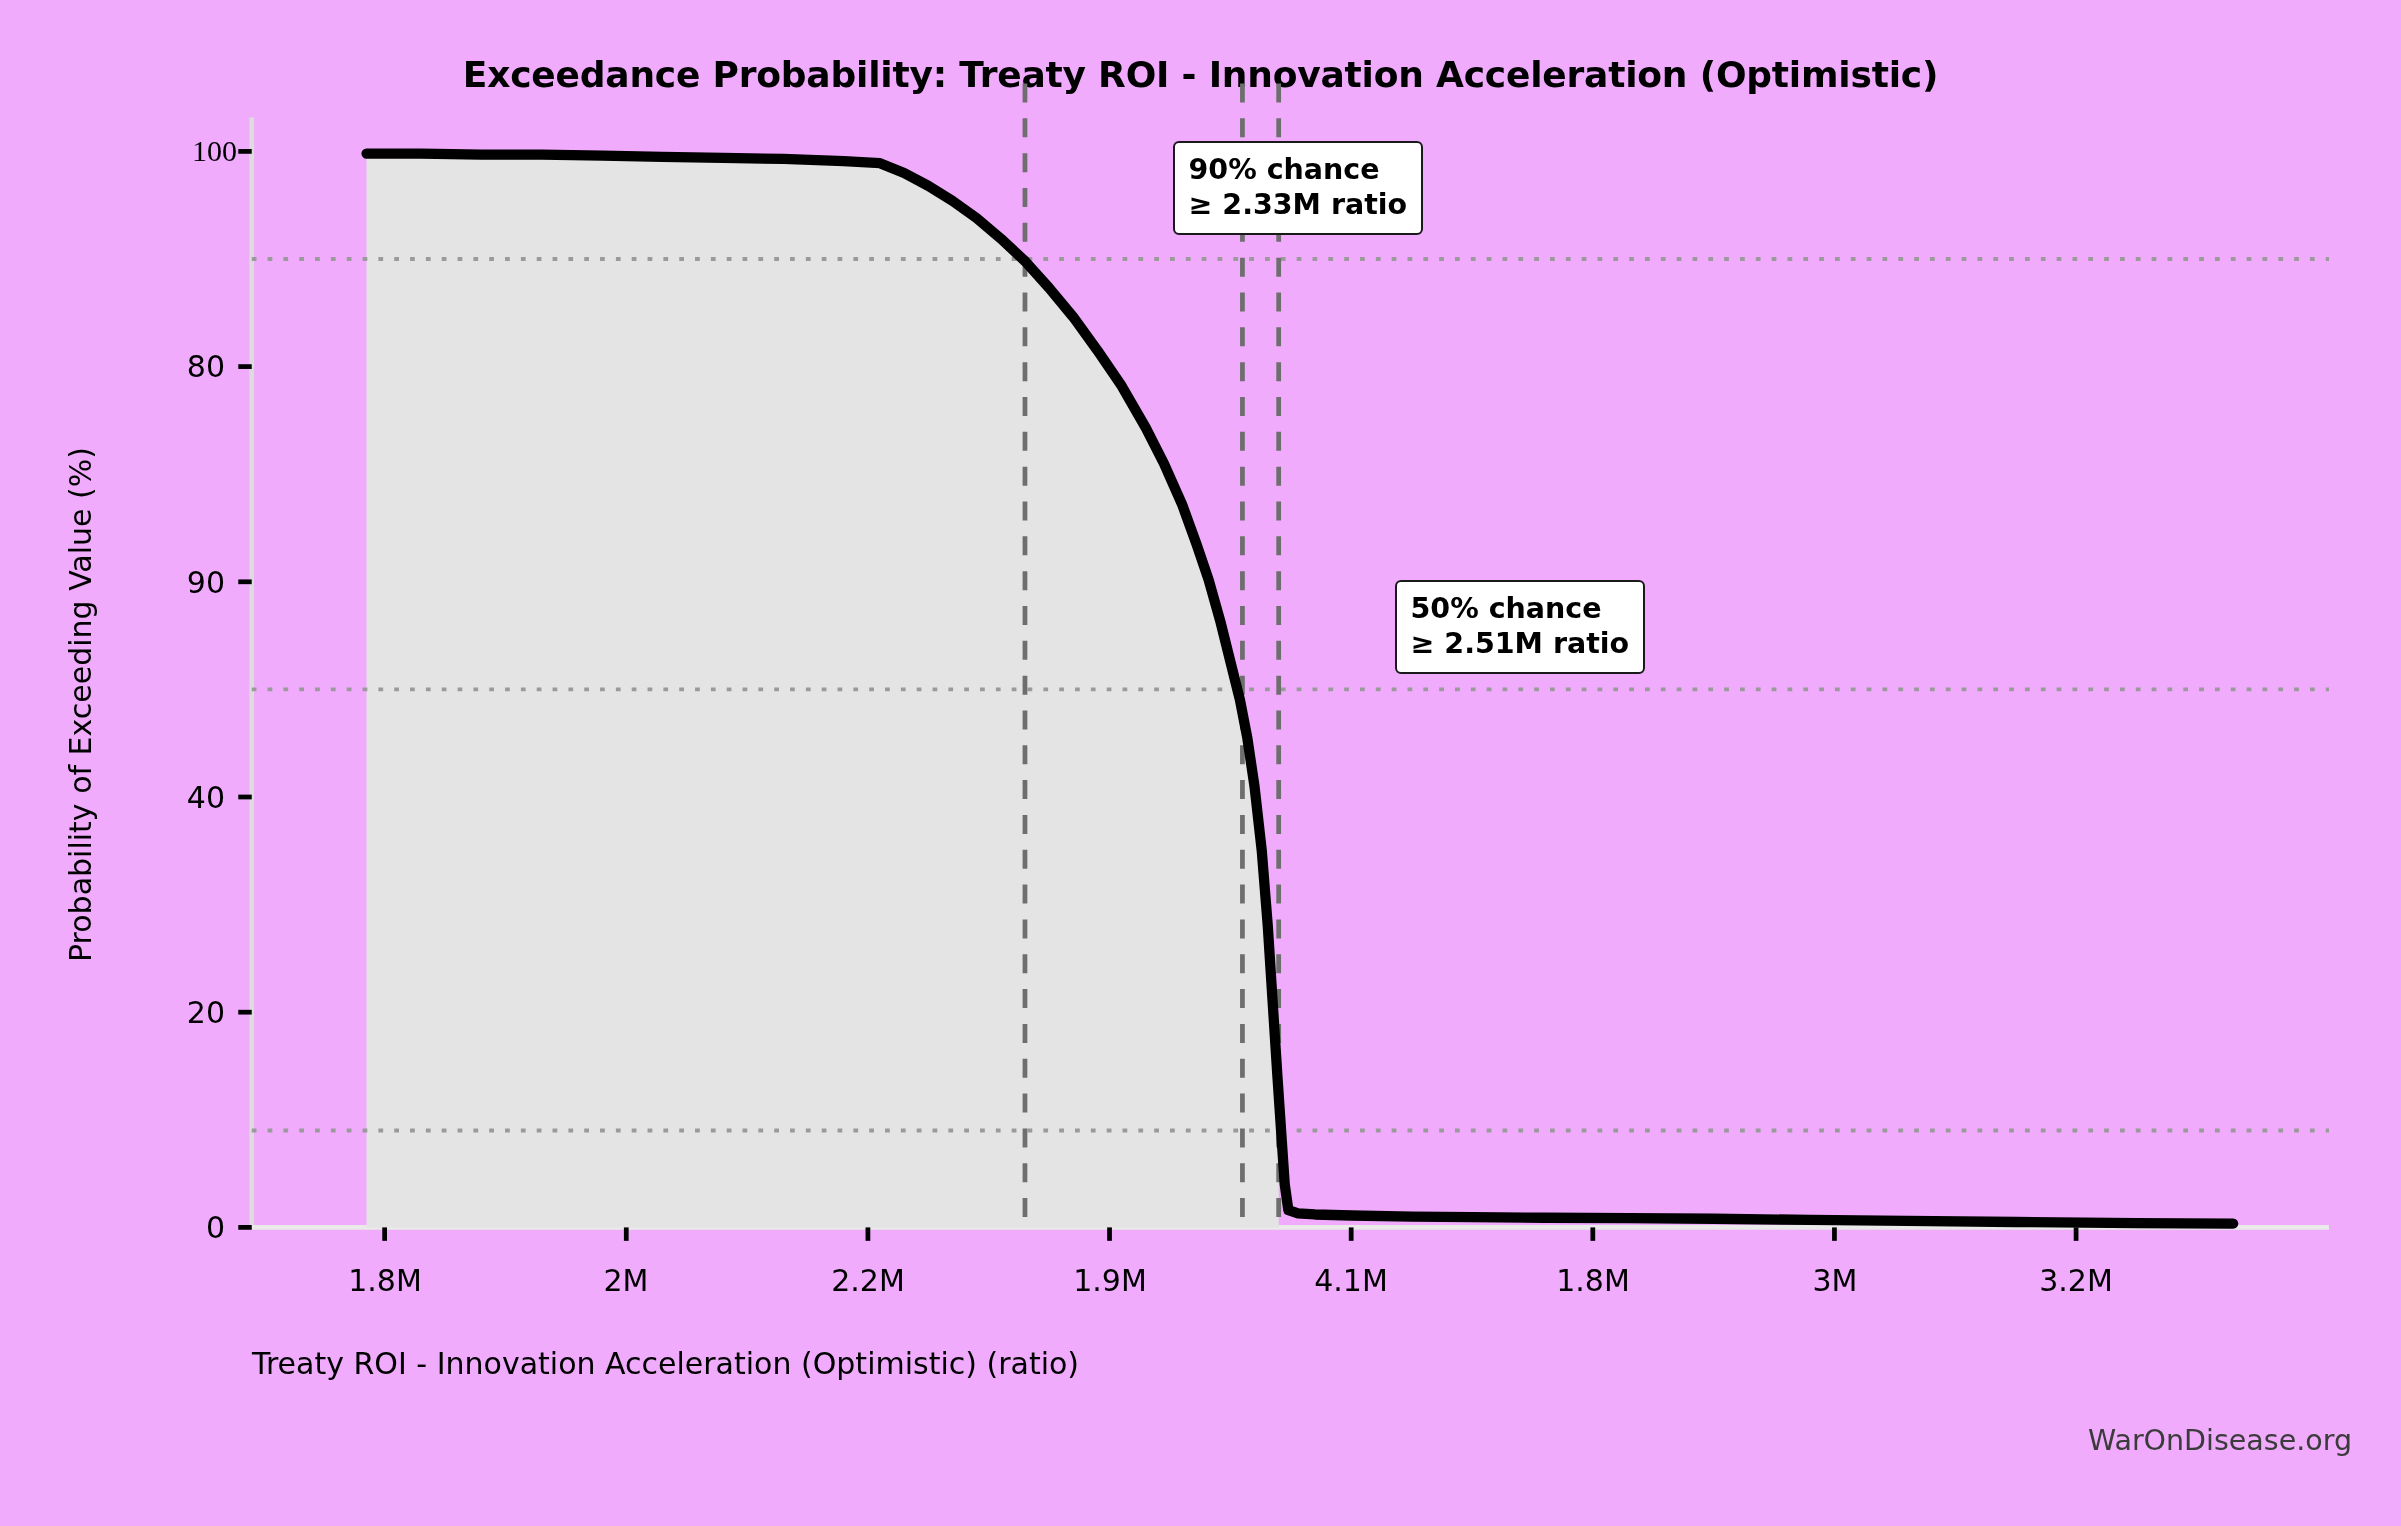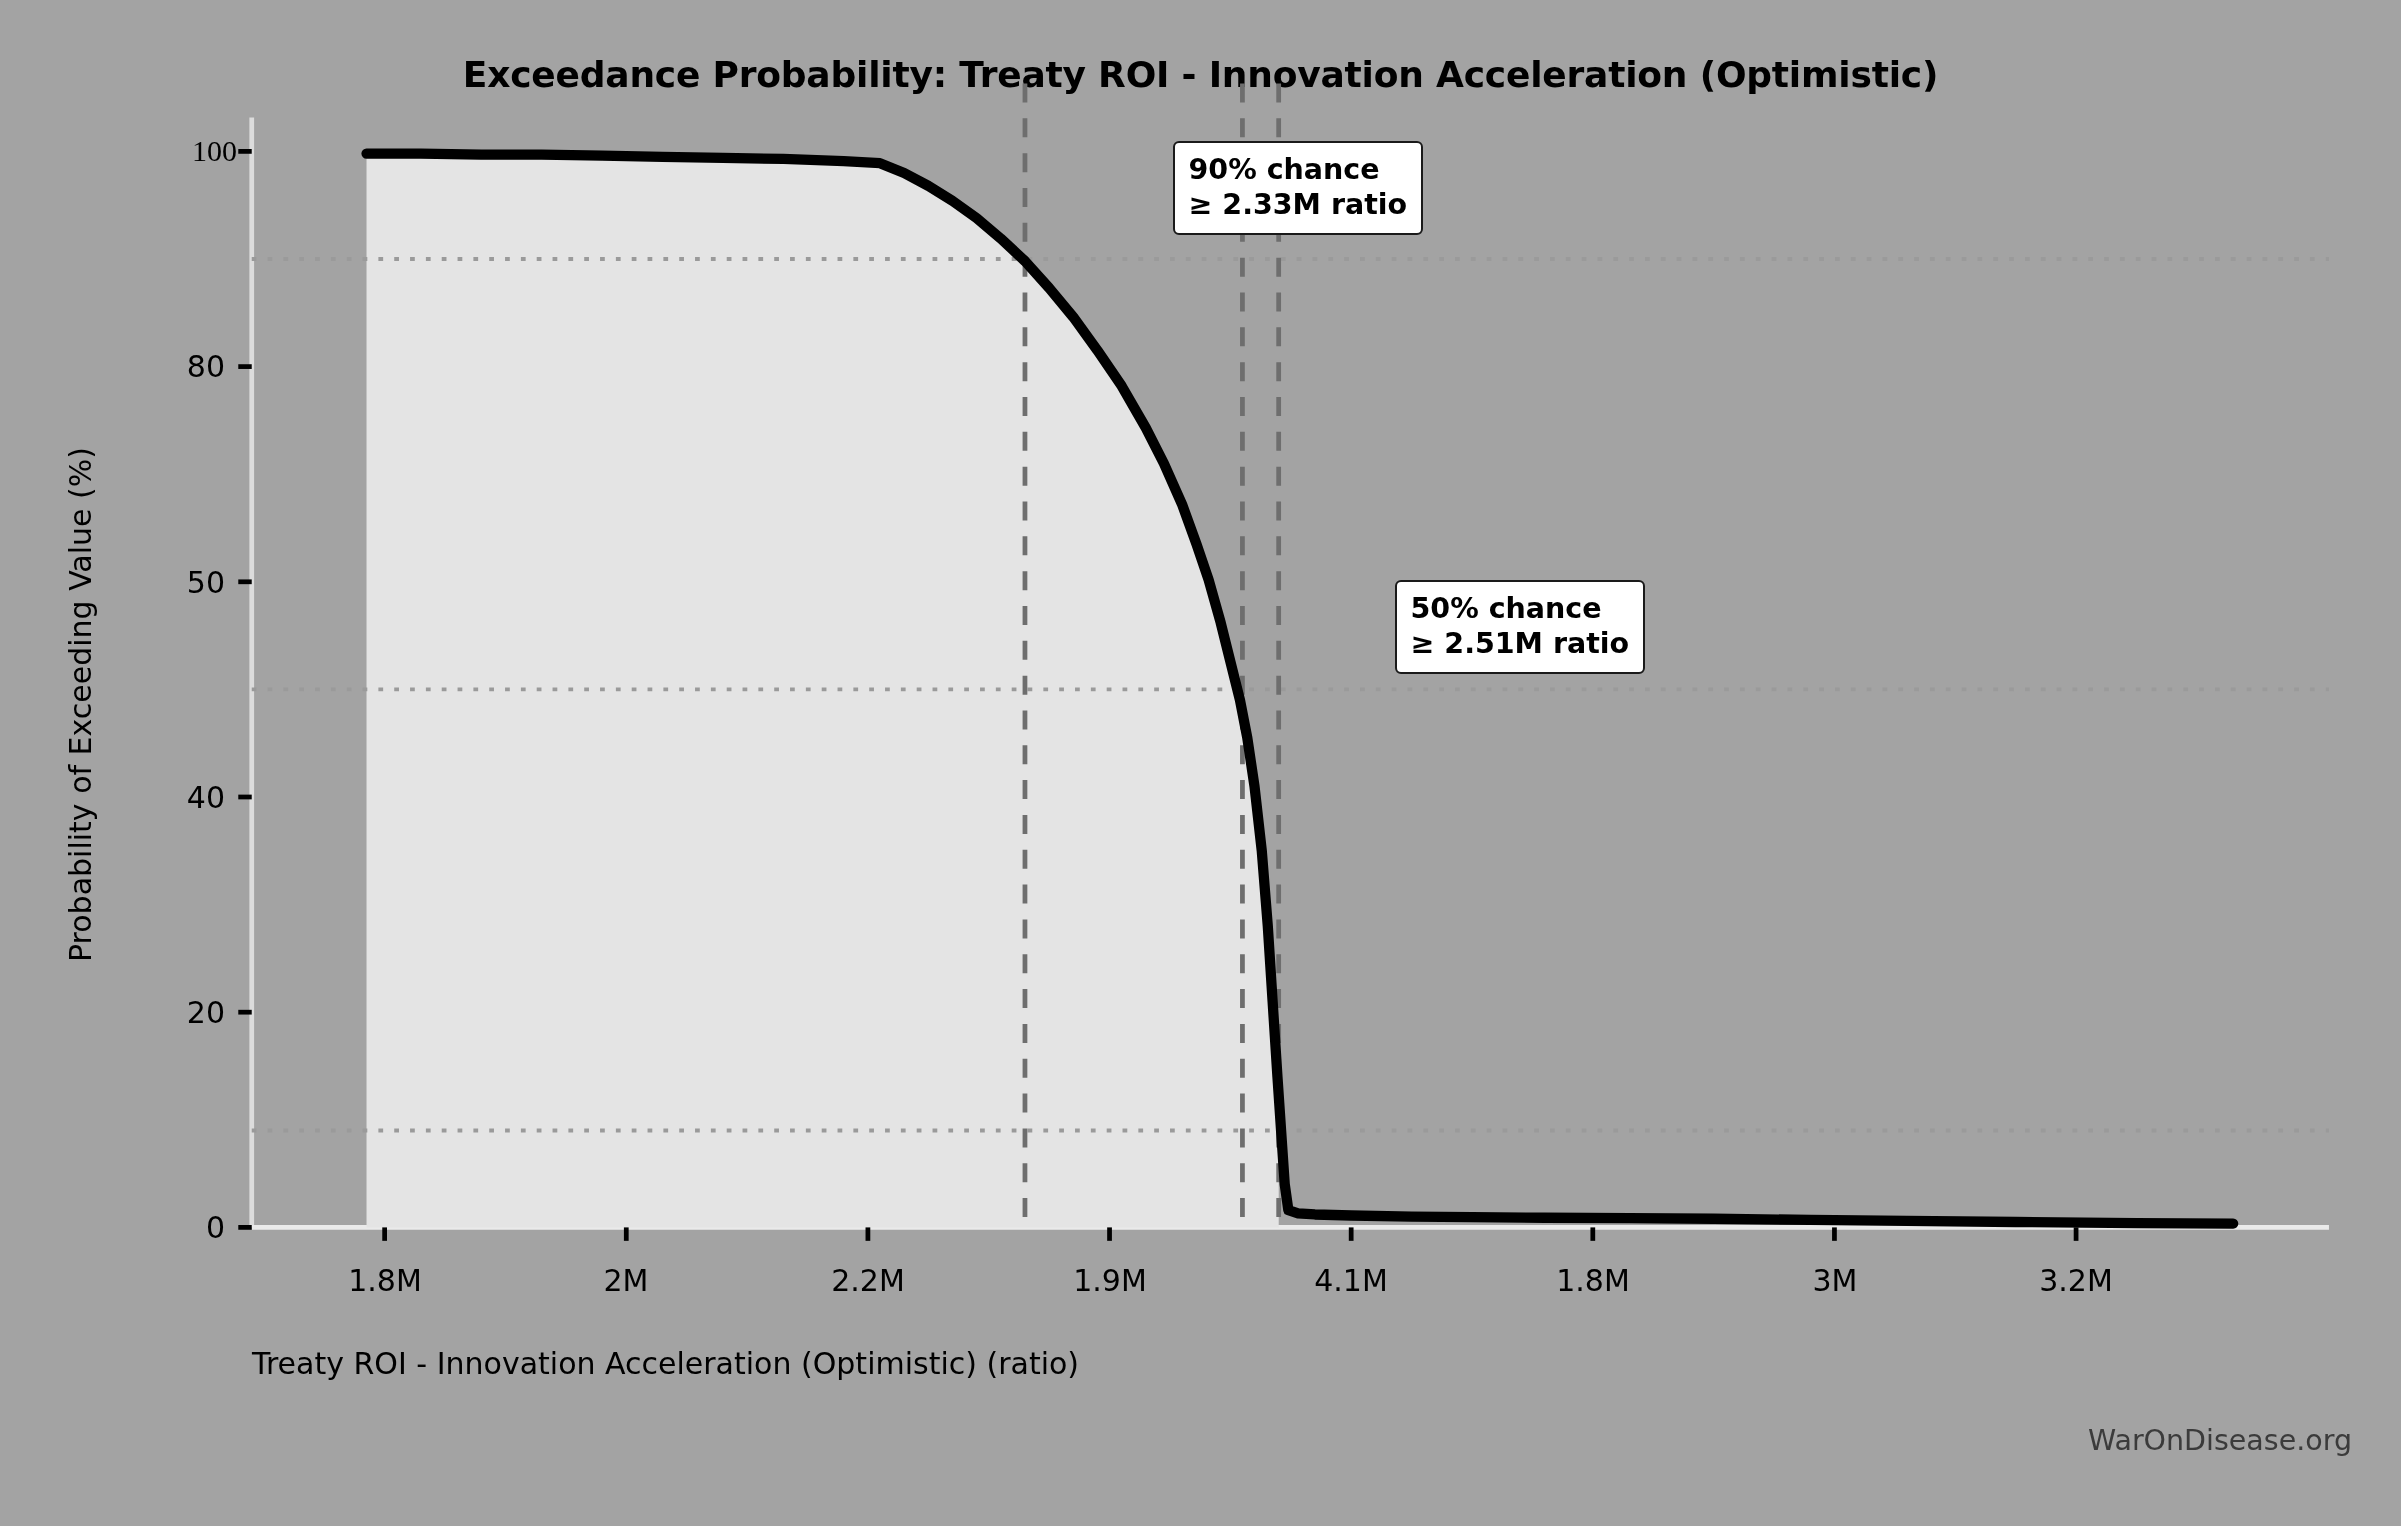"Exceedance Probability: Treaty ROI -" #figure { background: #a3a3a3 -> #f0abfc }
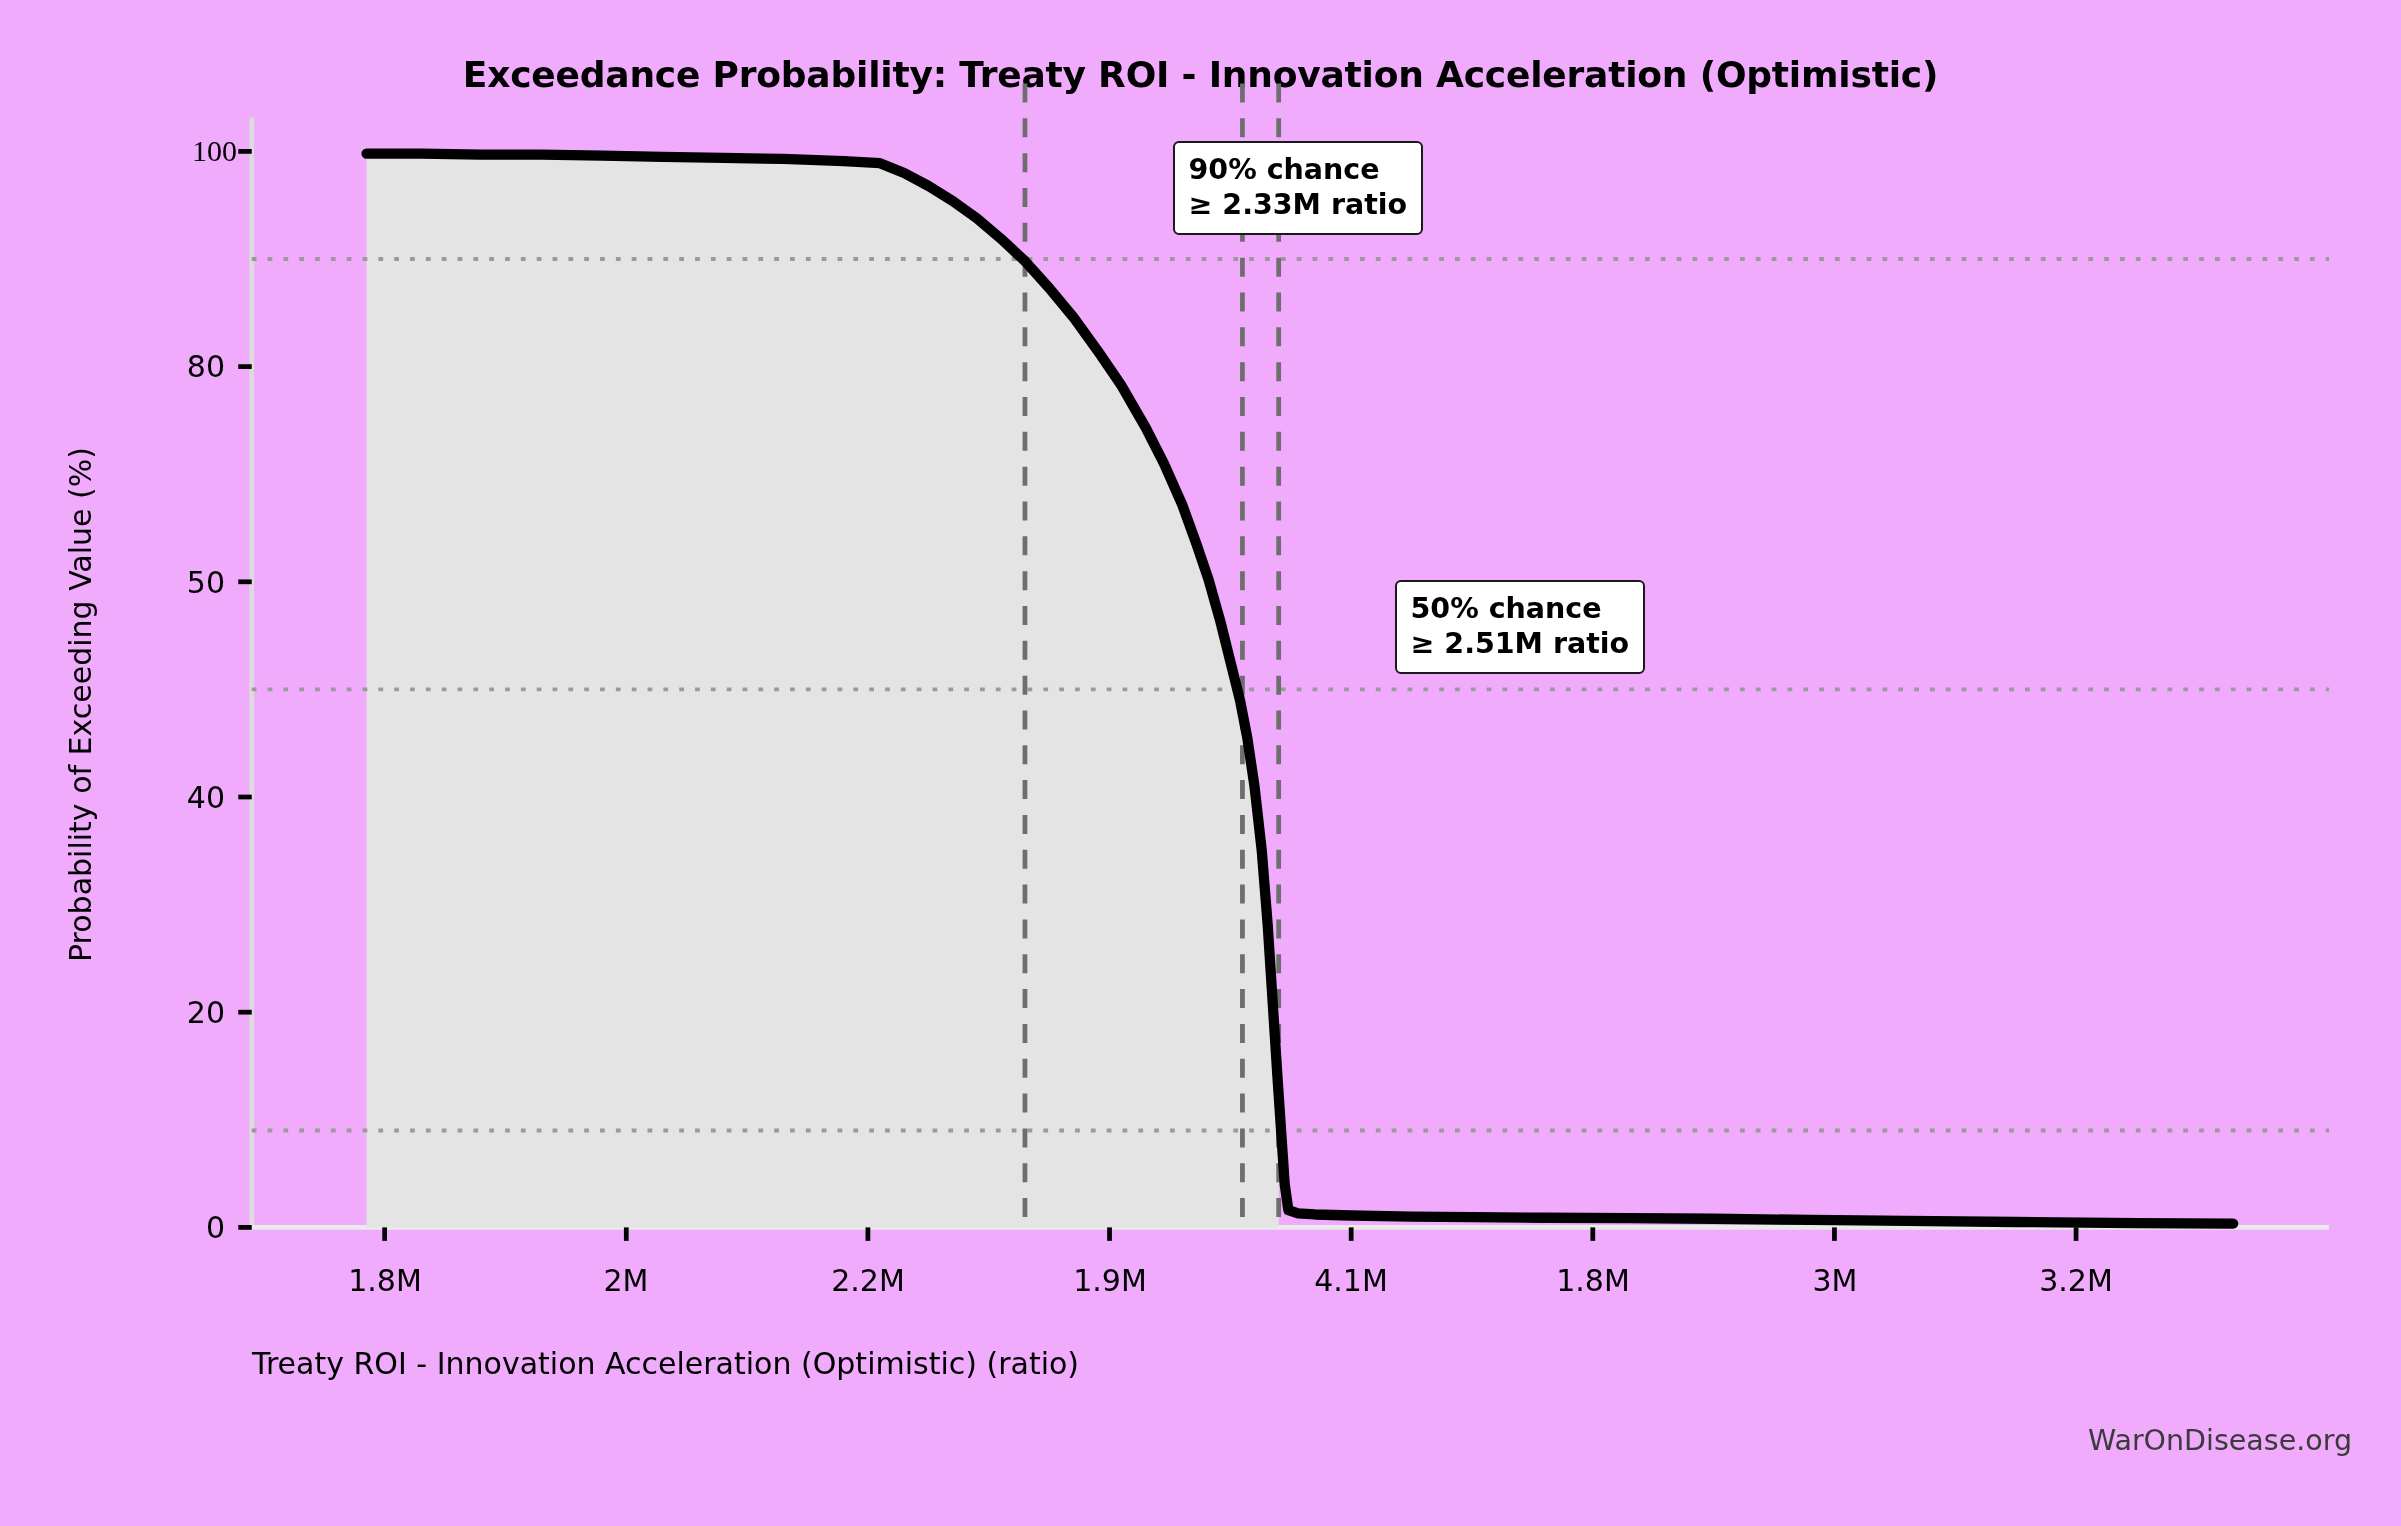"50" div.tick-label-y { text: 50 -> 90 }
